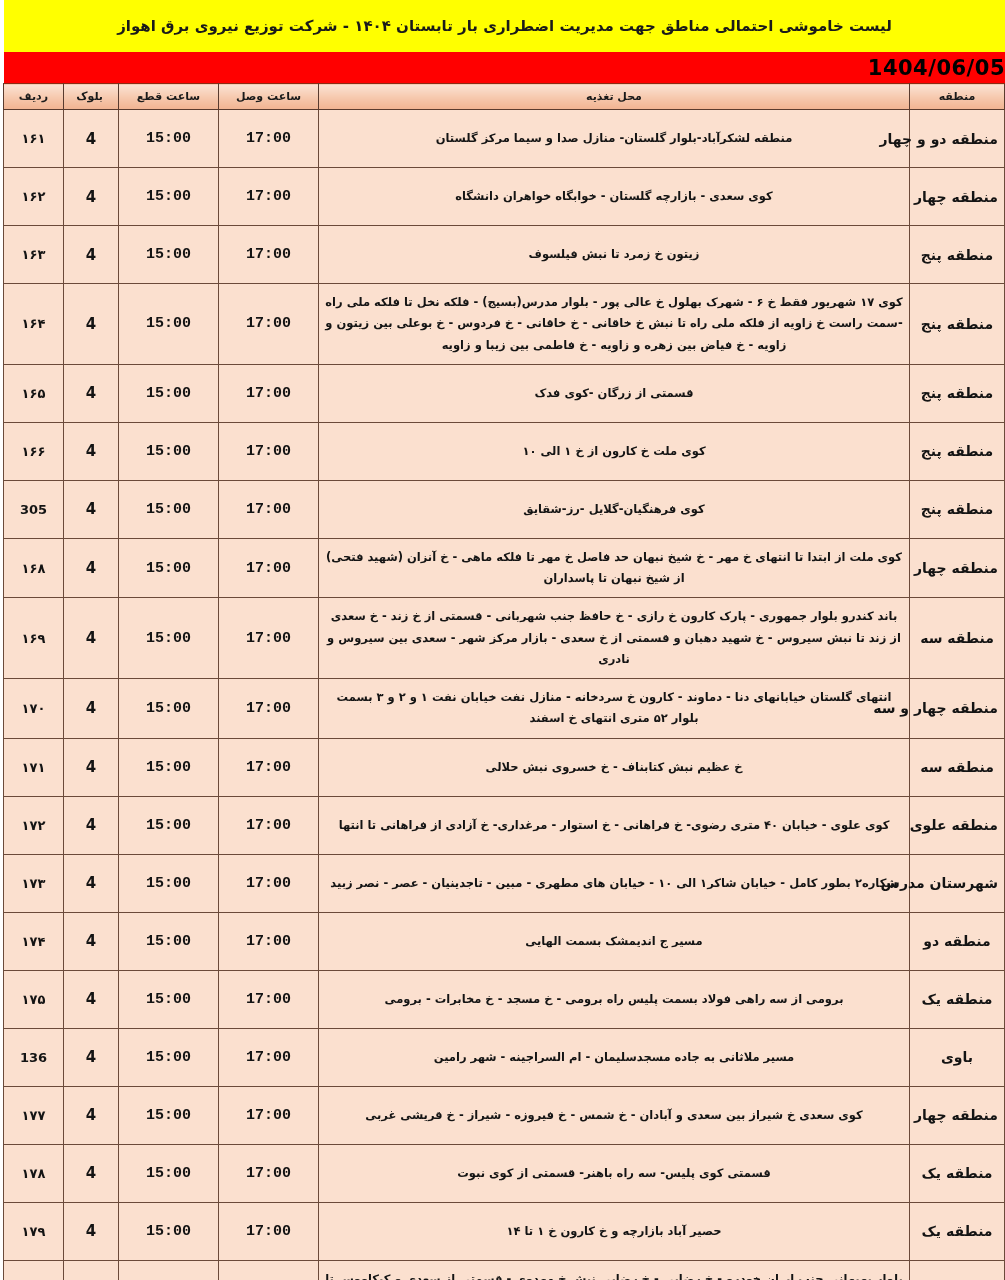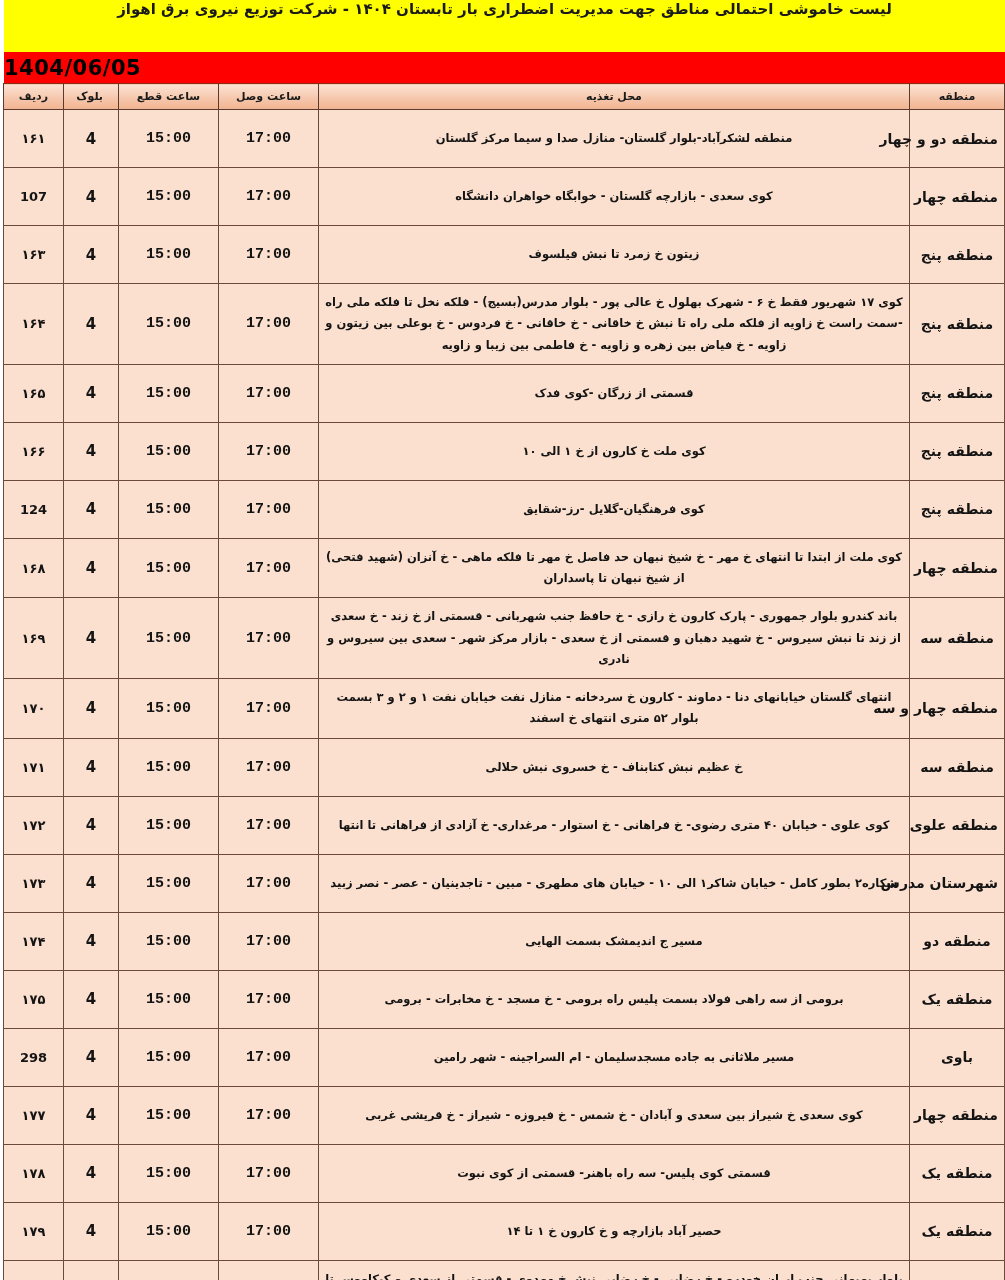"لیست خاموشی احتمالی مناطق جهت" .title-band { align-items: flex-start -> center }
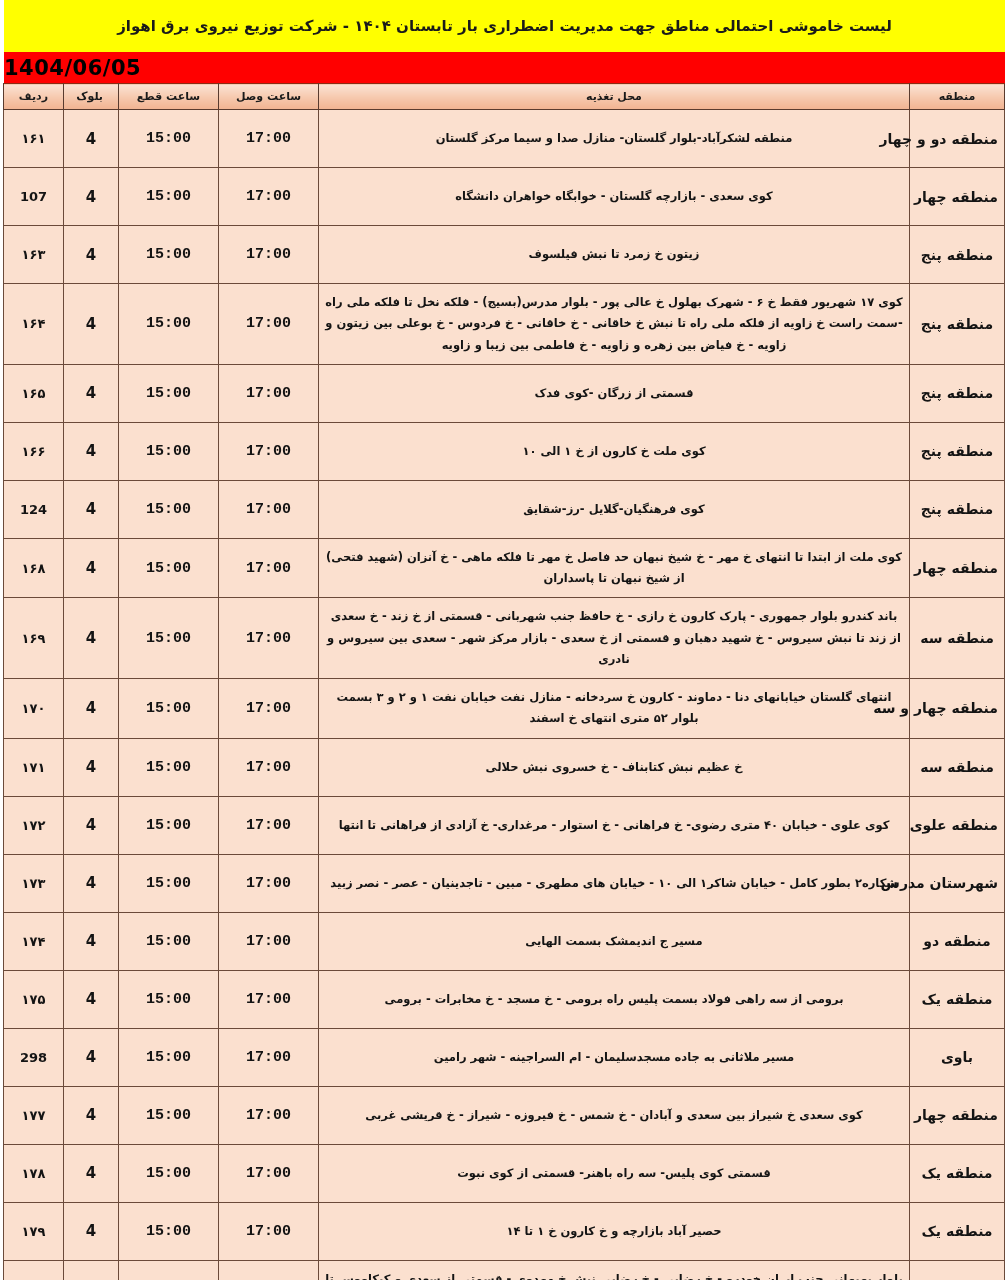"1404/06/05" .date-band { justify-content: flex-end -> flex-start }
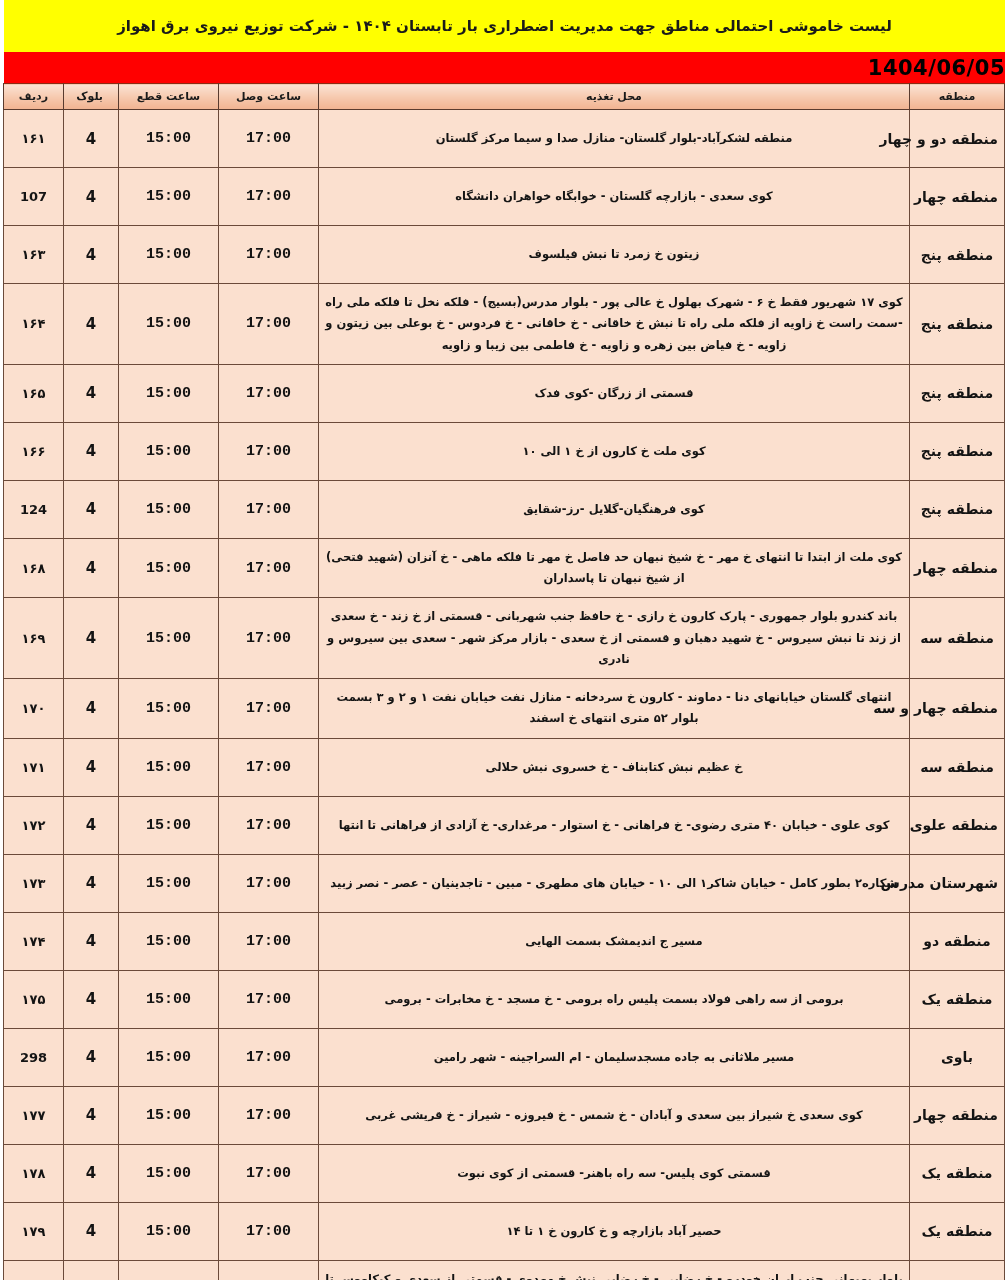"107" td.cell-radif { text: 107 -> ۱۶۲ }
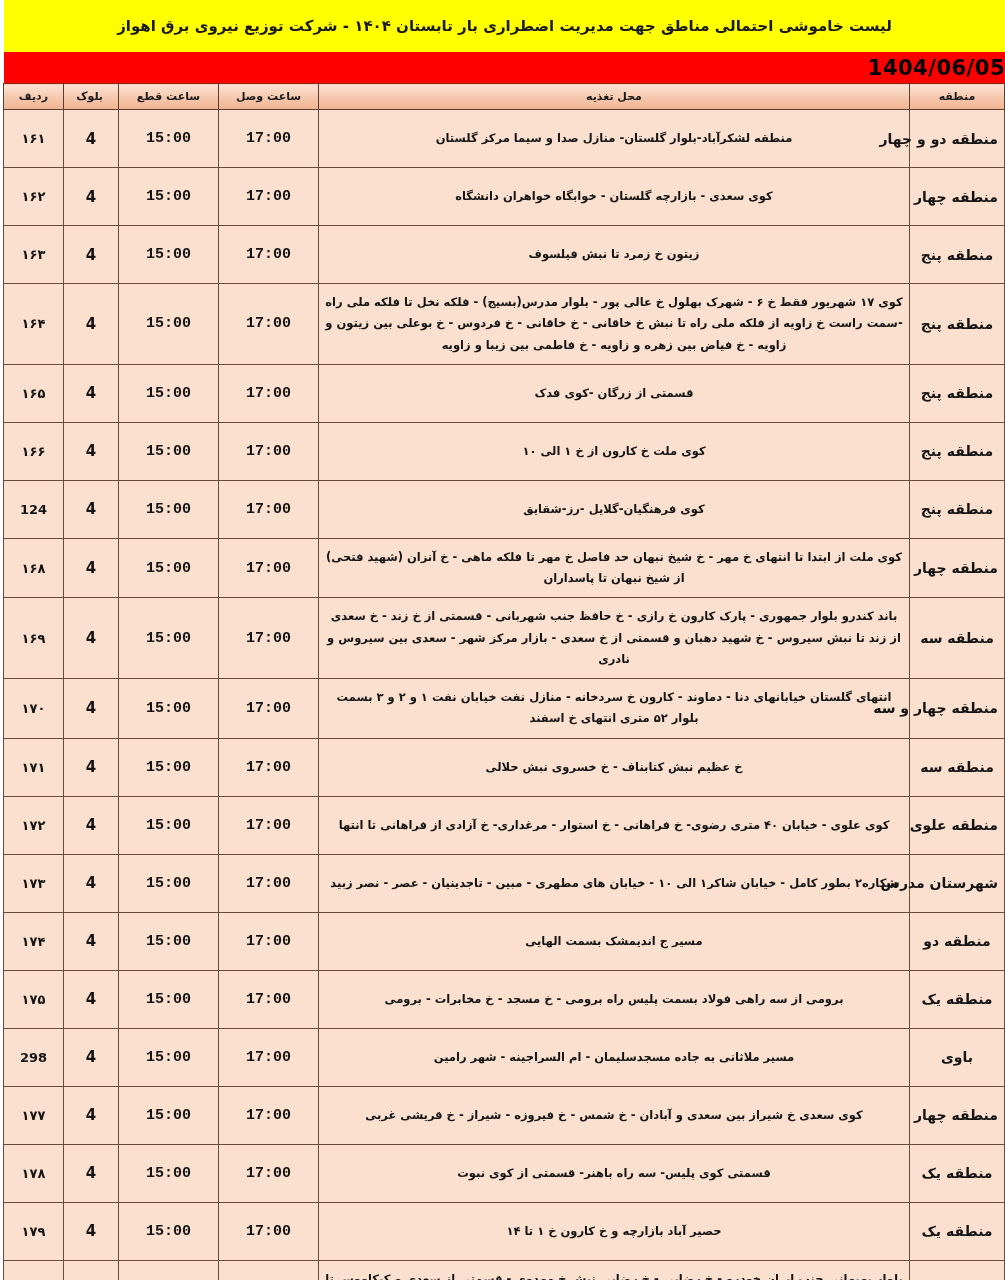"124" td.cell-radif { text: 124 -> 305 }
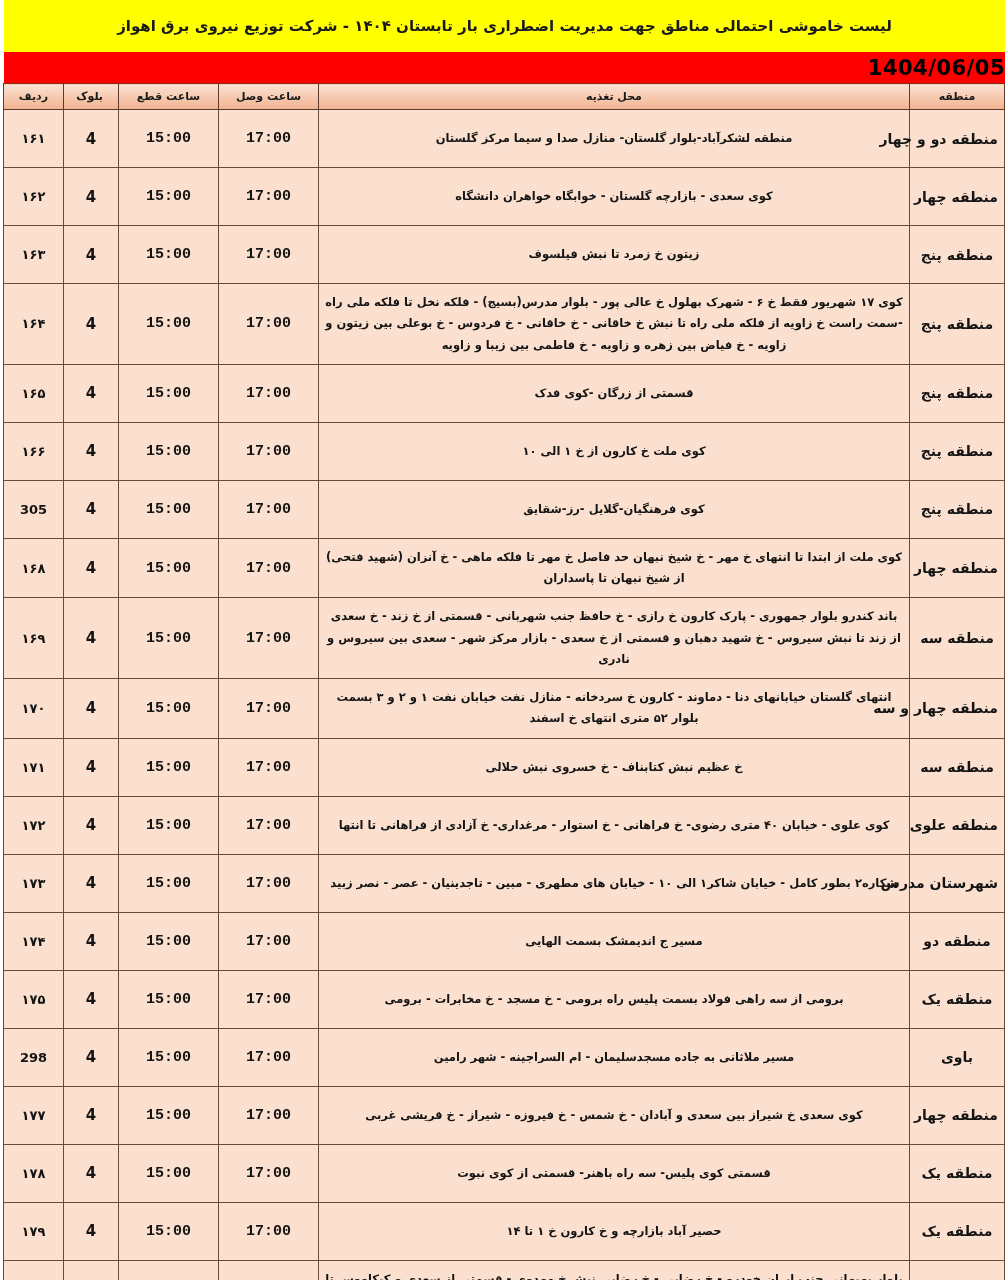"298" td.cell-radif { text: 298 -> 136 }
